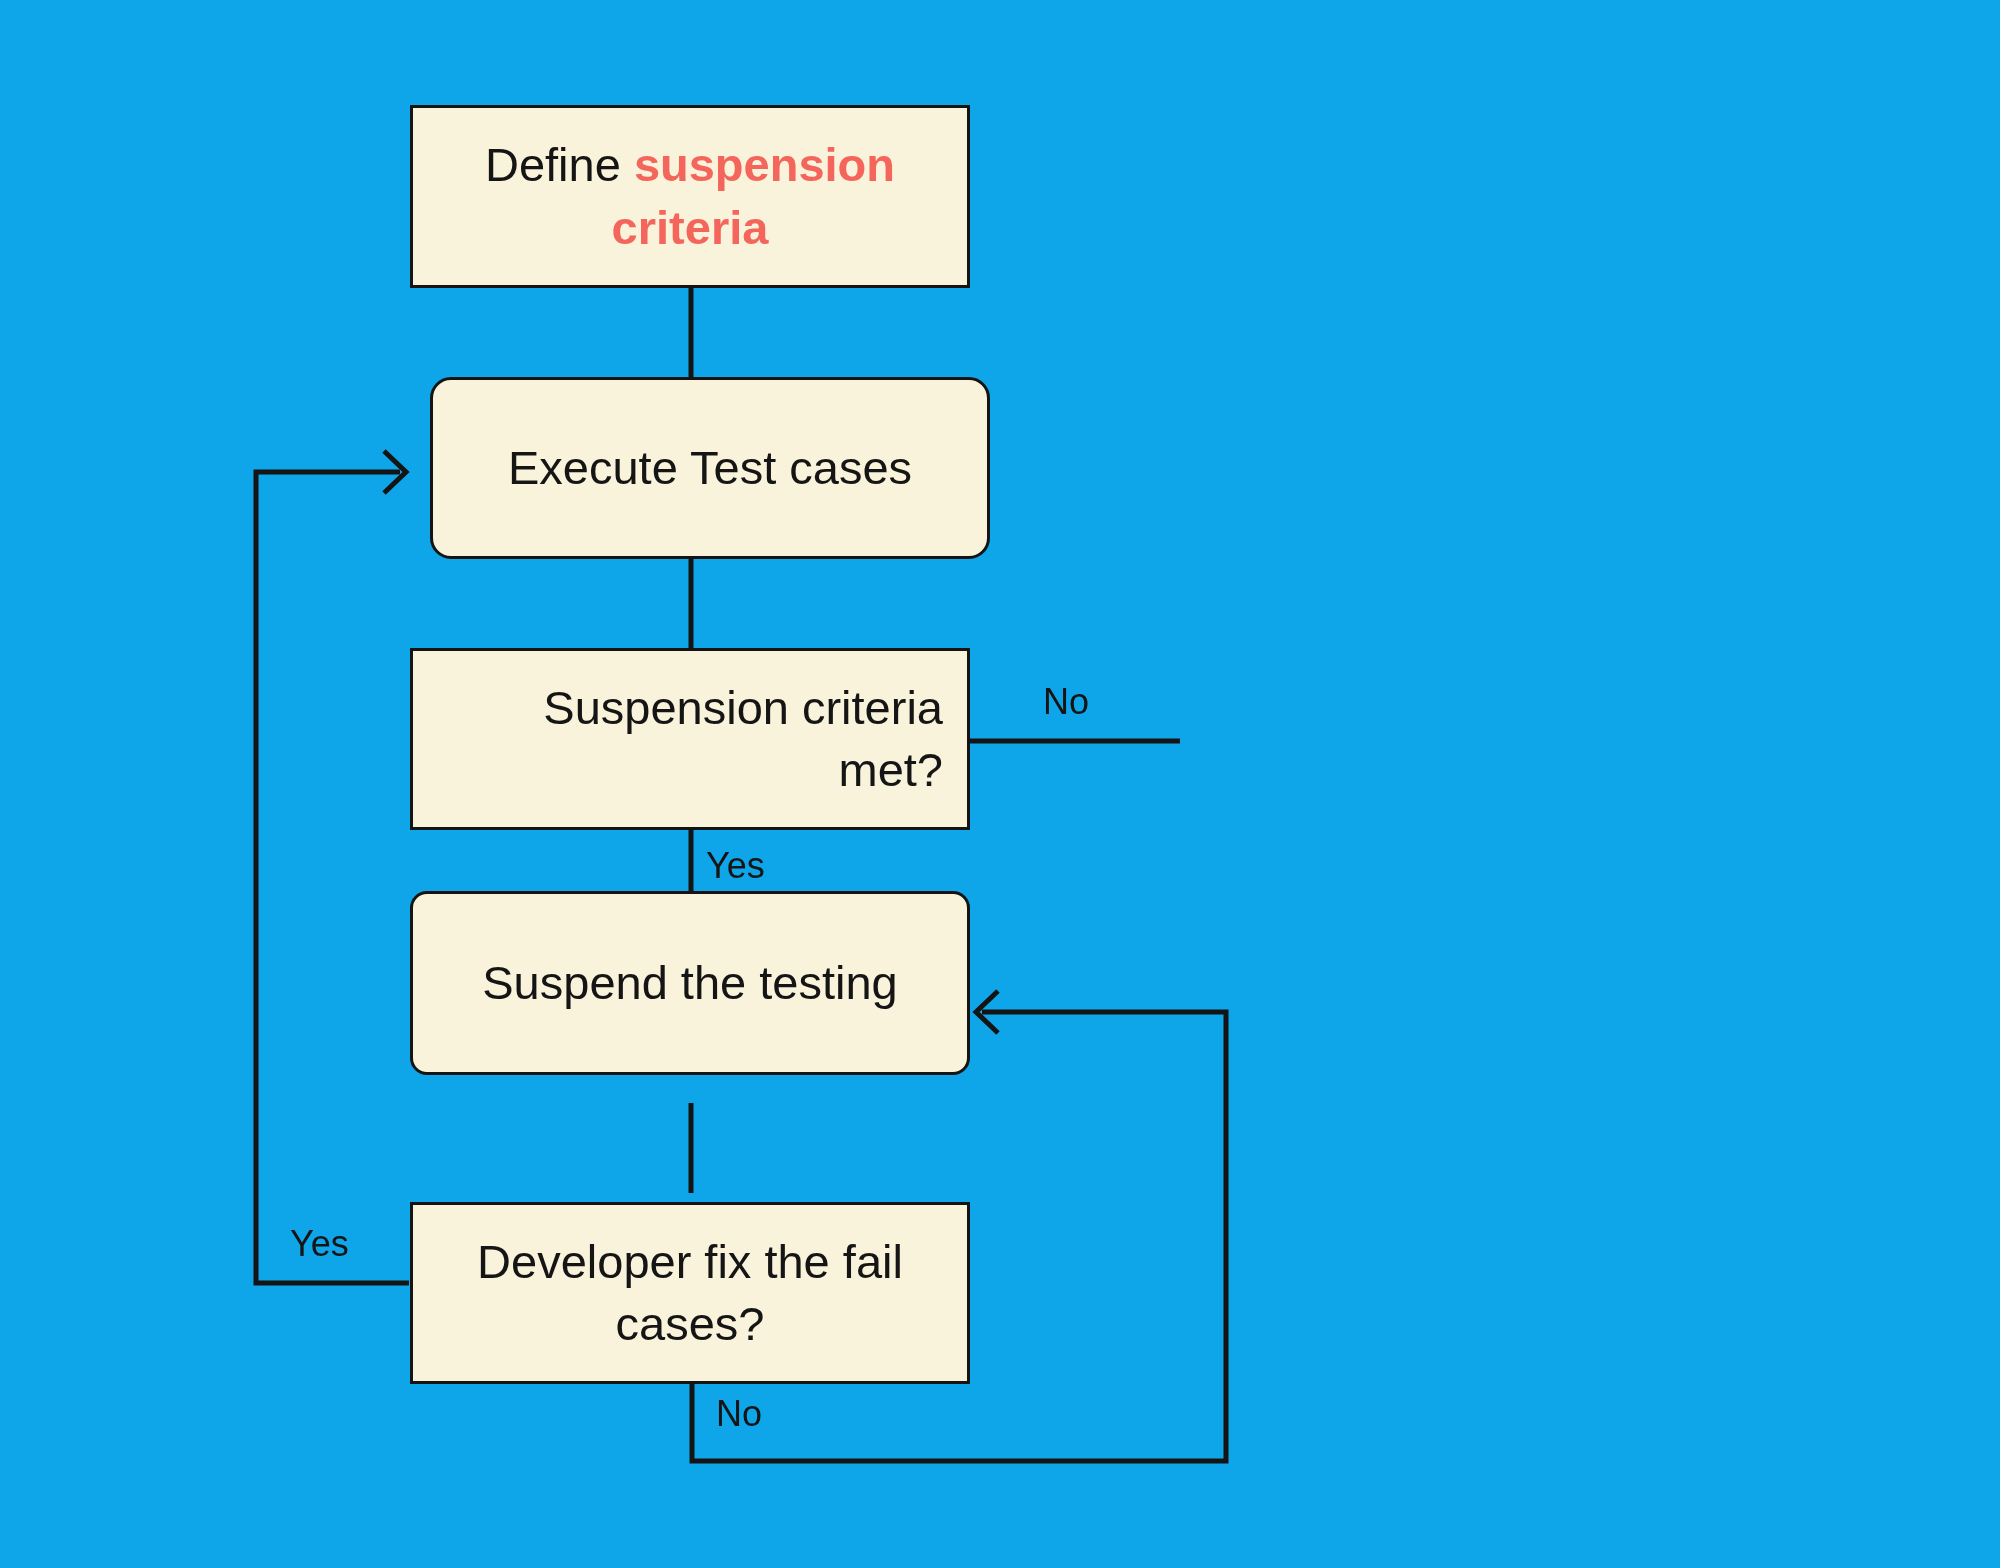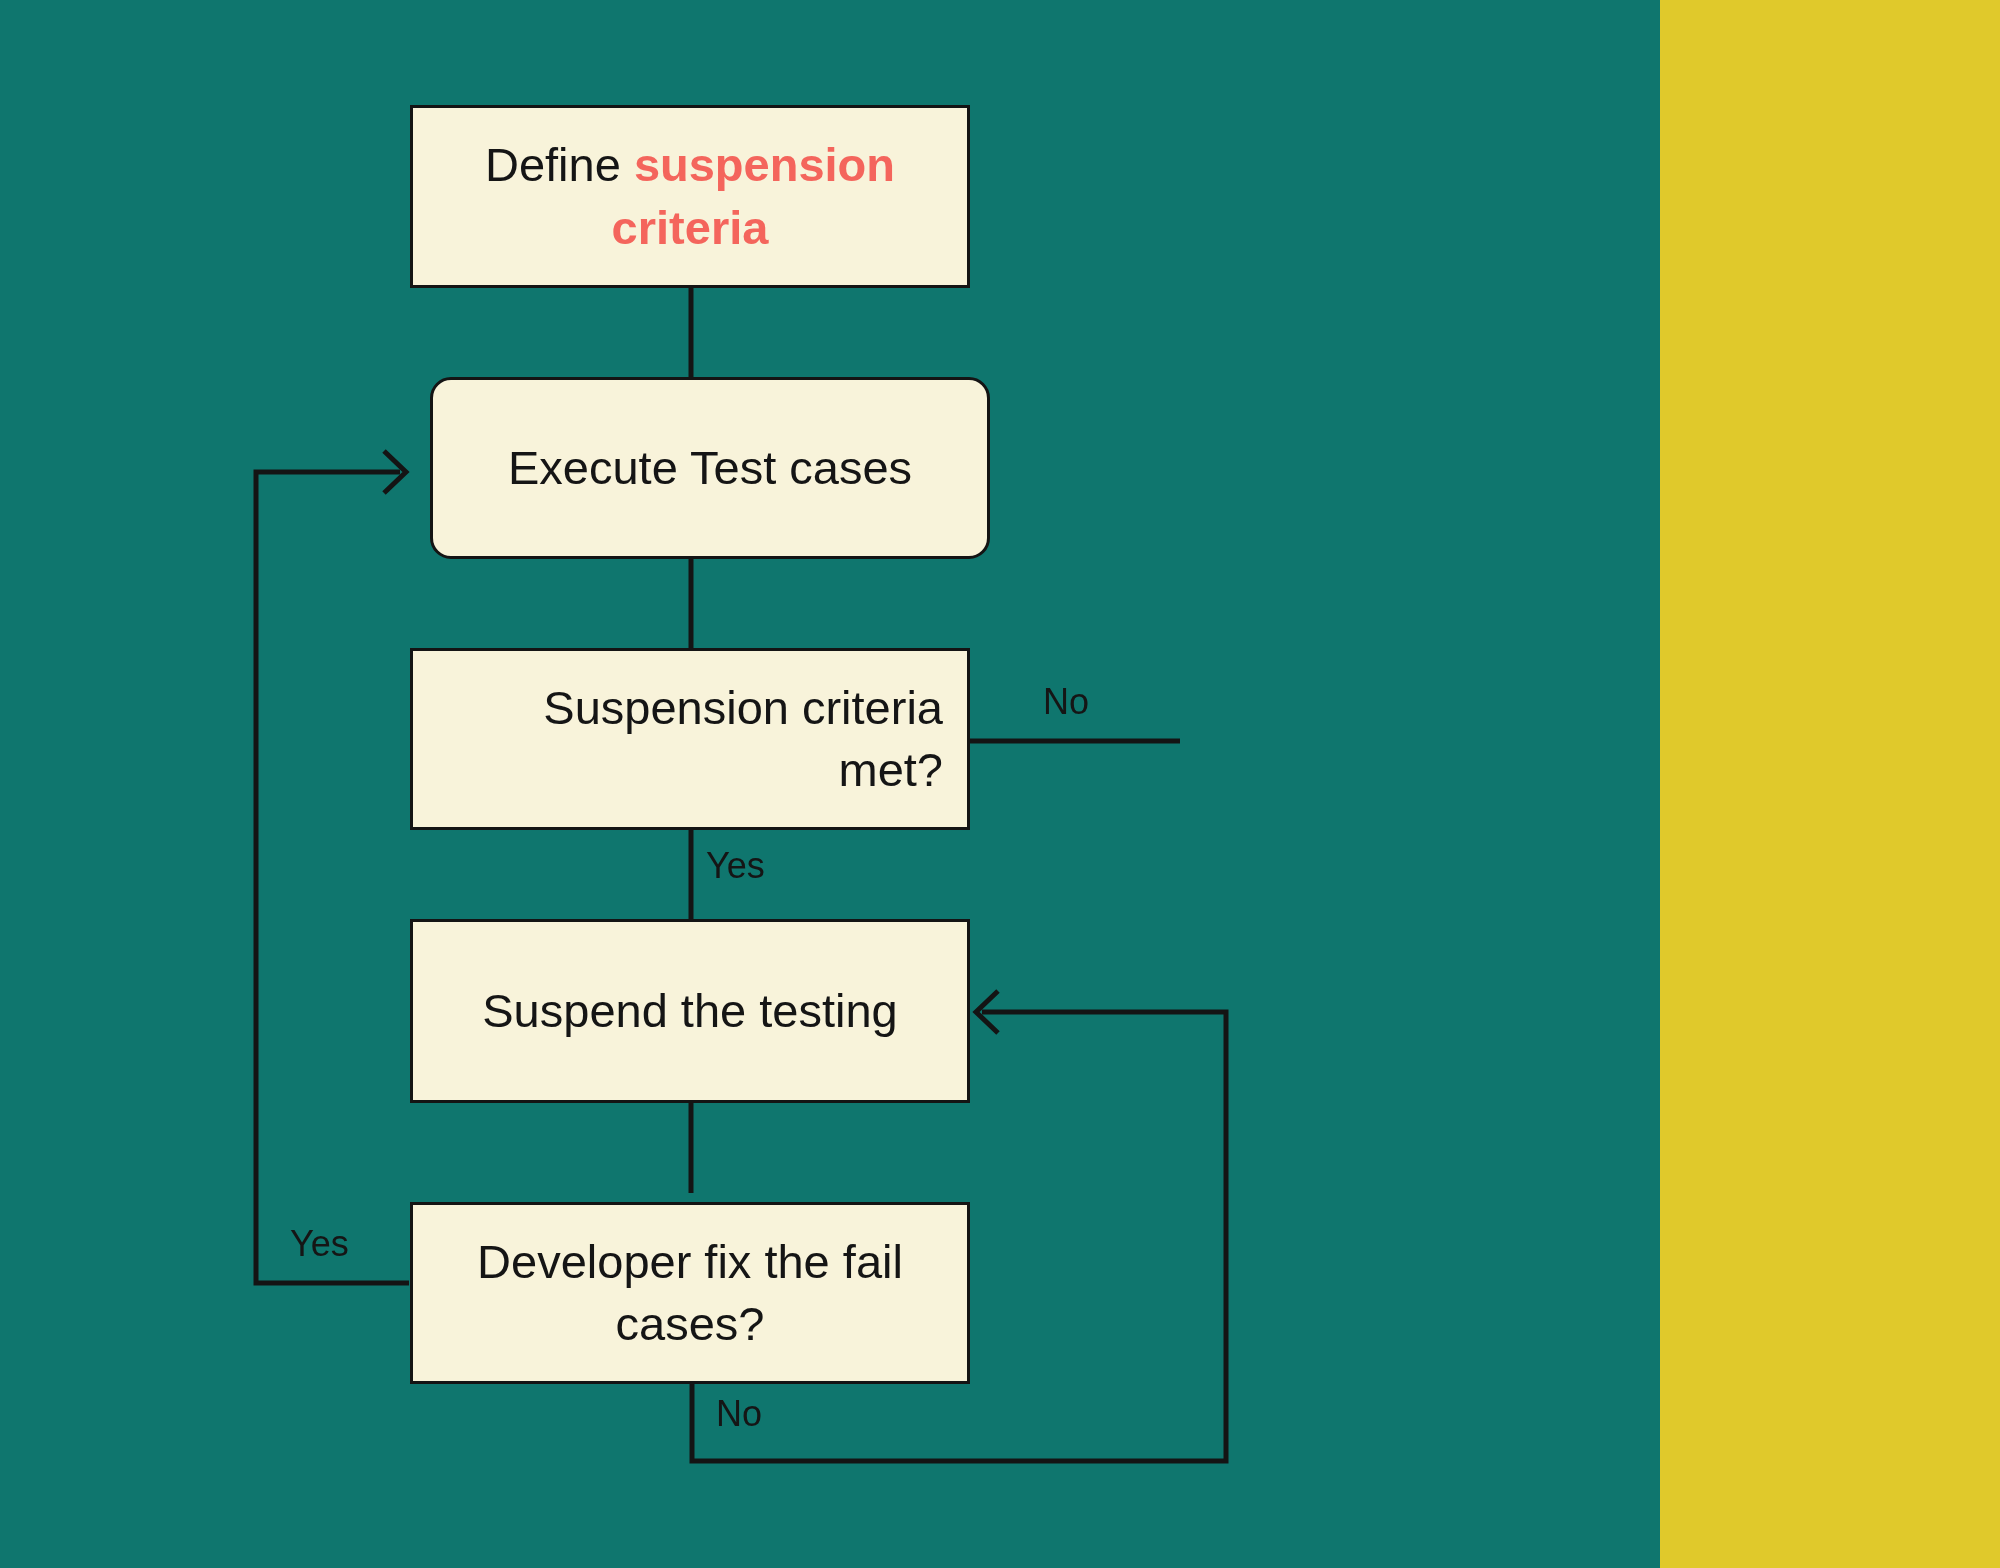"Define suspension criteria" #stage { background: #0f766e -> #0ea5e9; padding-left: 44px -> none; width: 1616px -> 2000px }
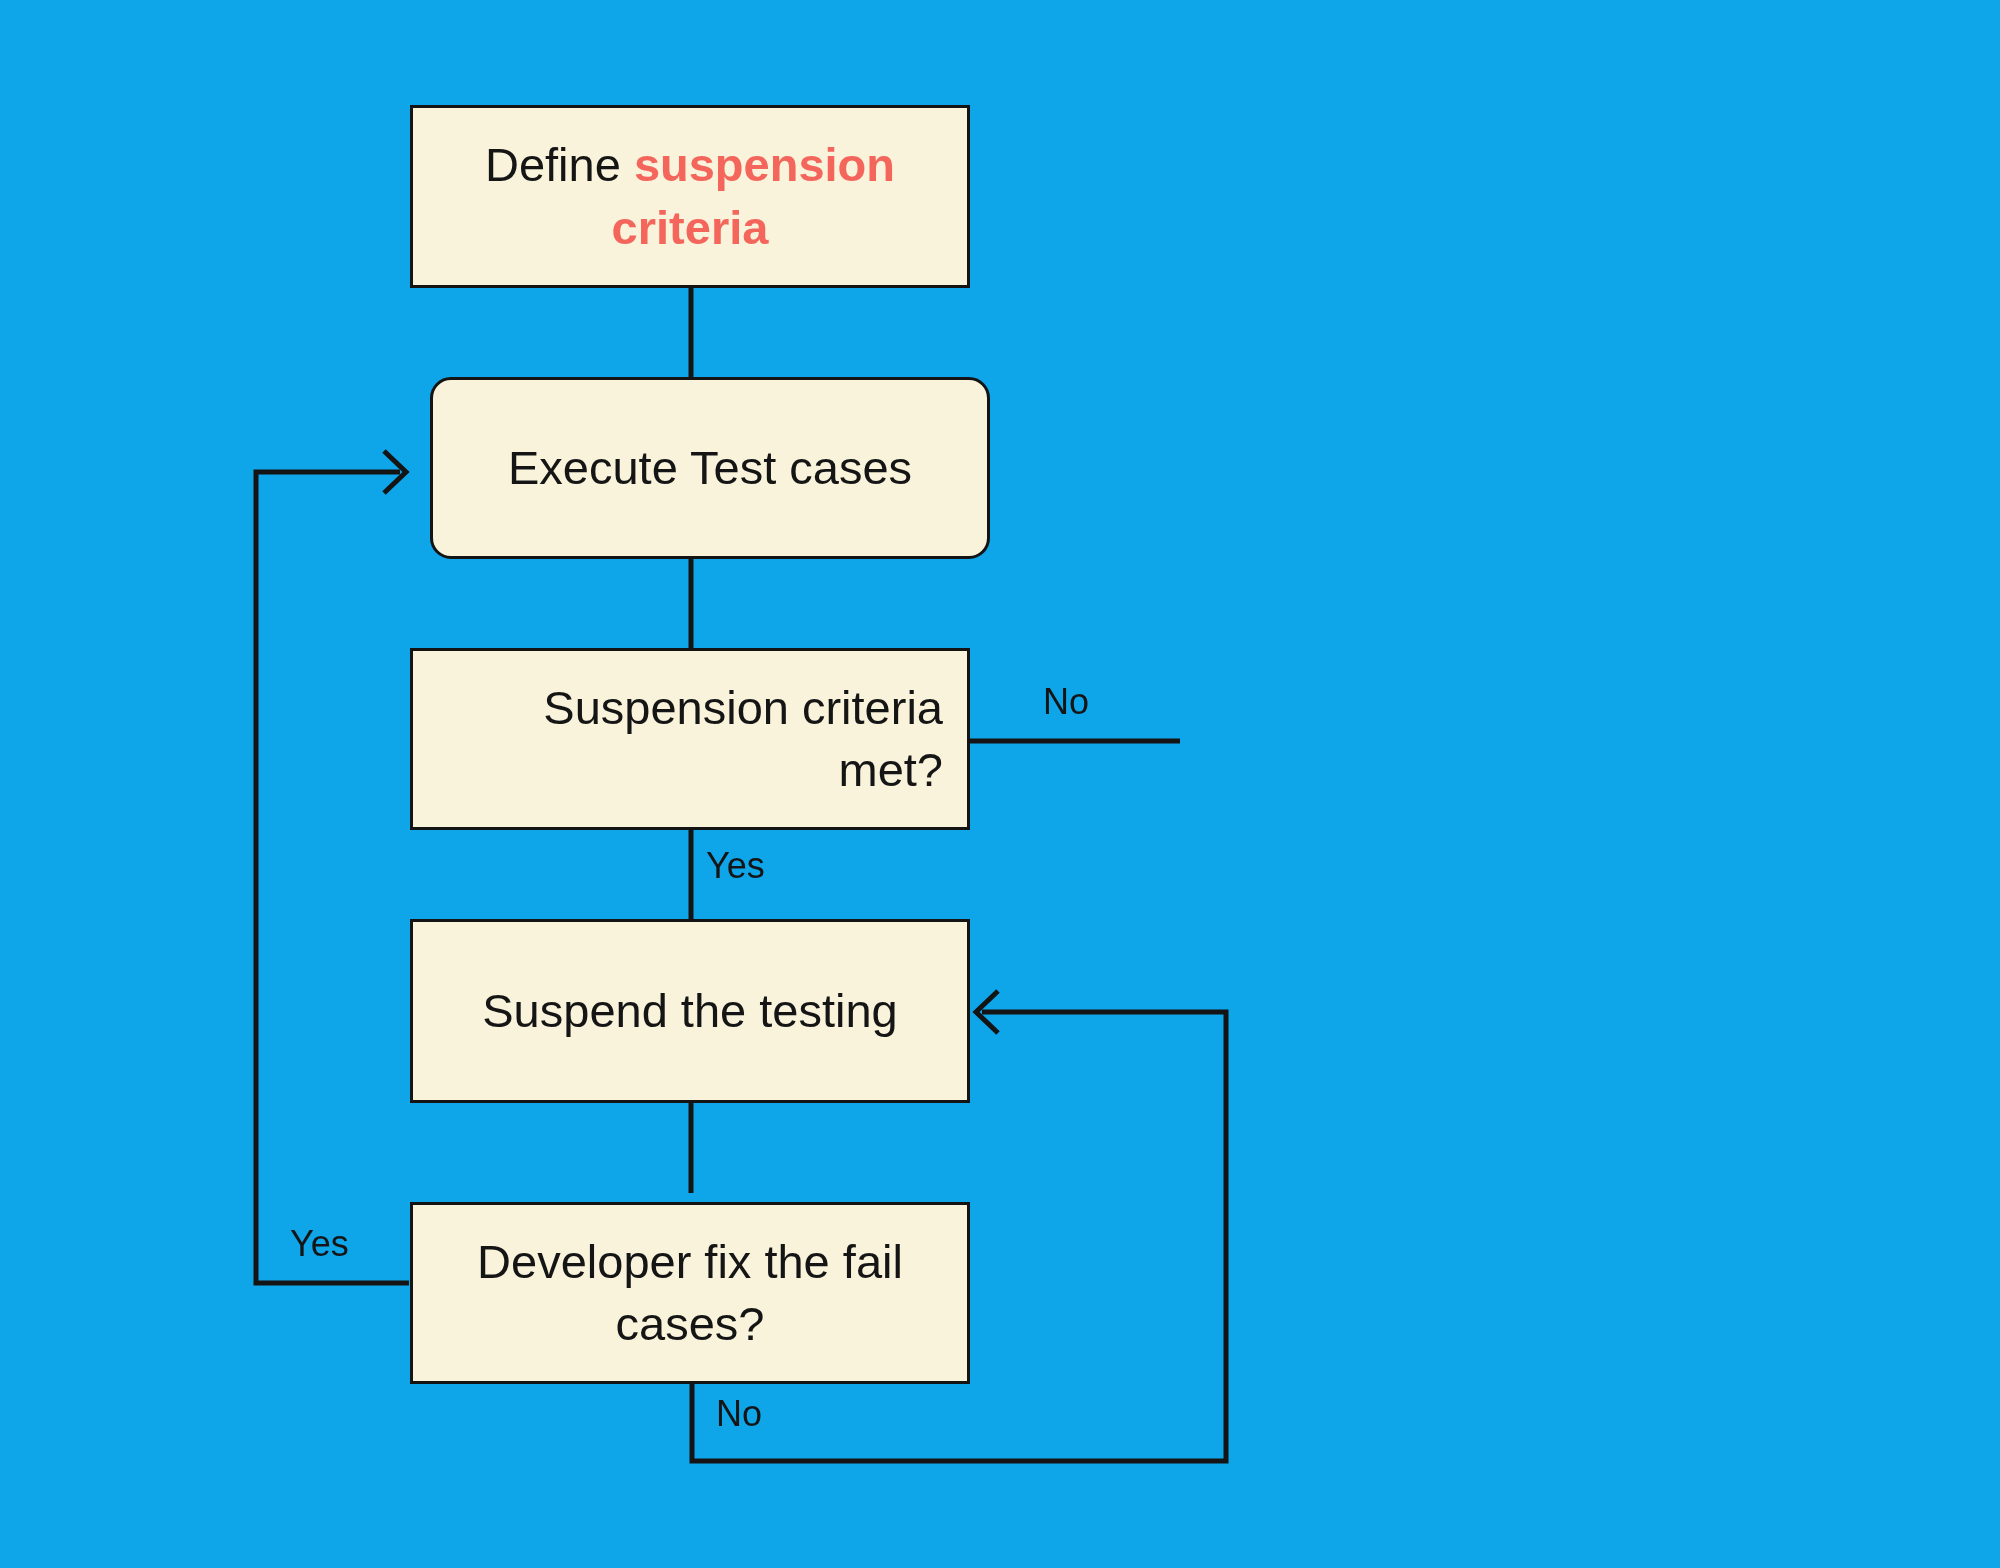"Suspend the testing" #node-suspend { border-radius: none -> 17px; top: 919px -> 891px }
